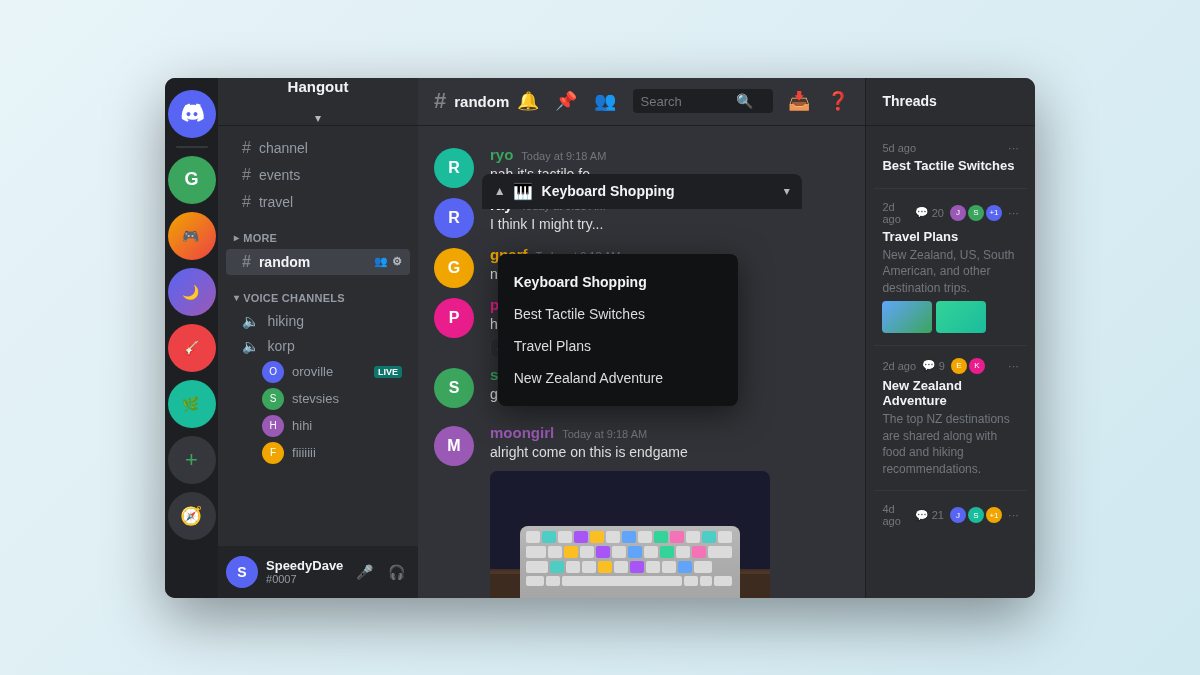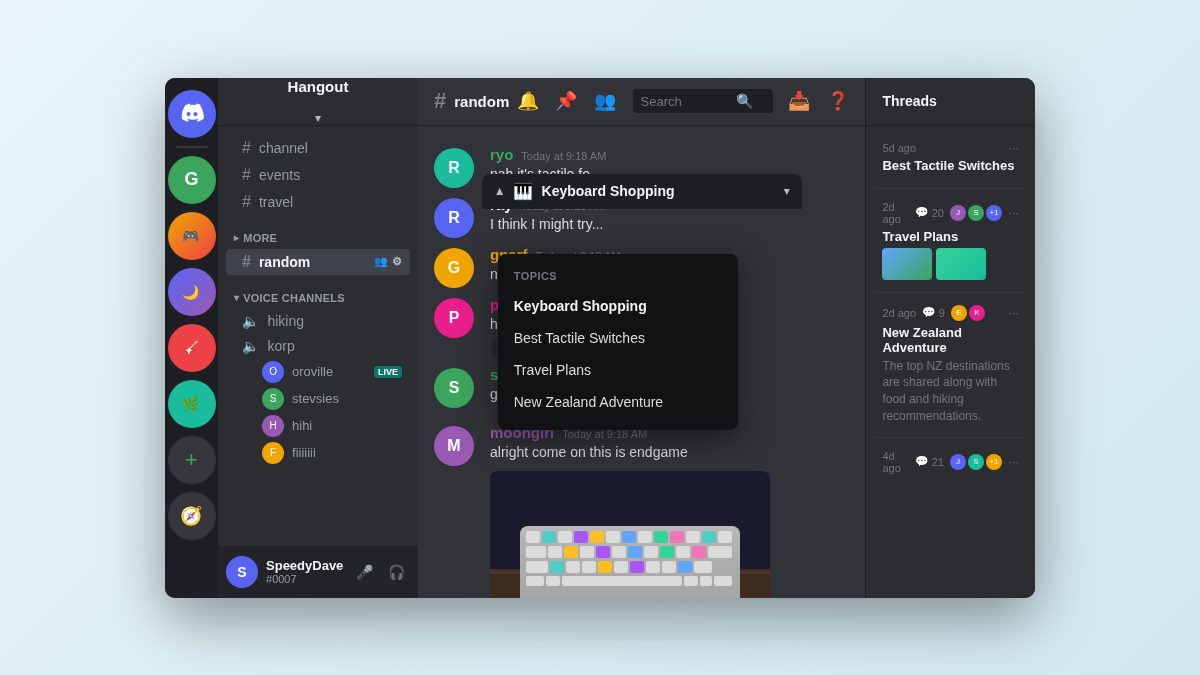"New Zealand, US, South American," div.thread-preview { html: none -> <div>New Zealand, US, South American, and other destination trips.</div> }
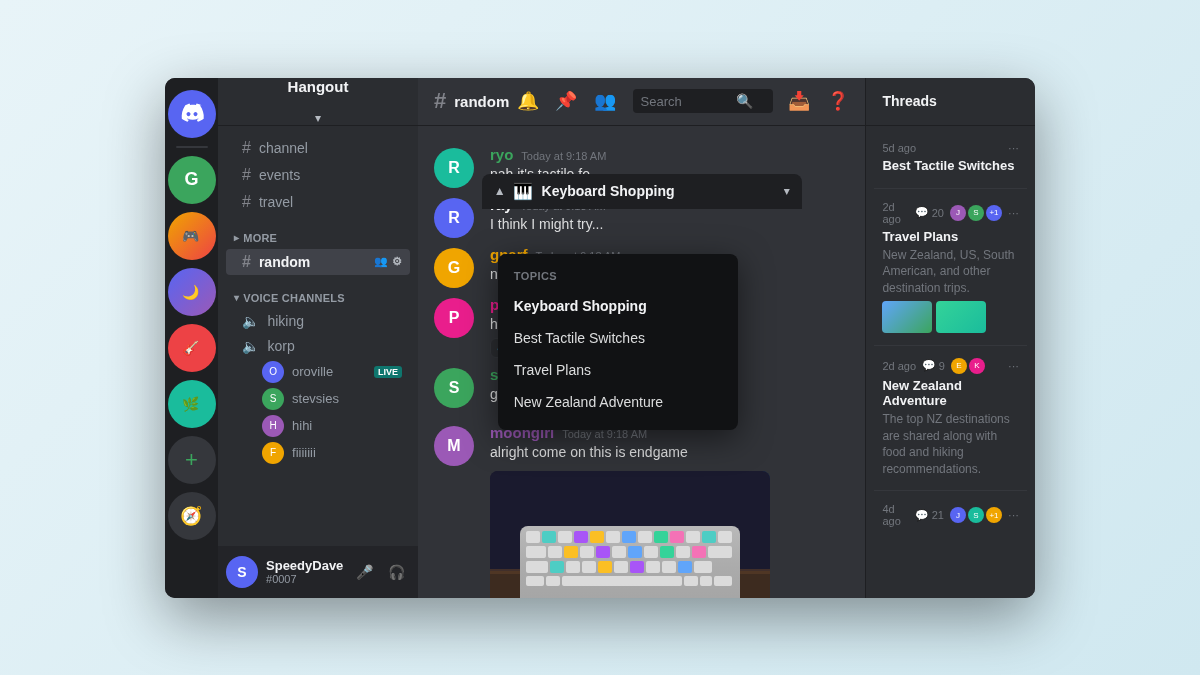"TOPICS" div.topic-section-label { html: <div>TOPICS</div> -> none }
